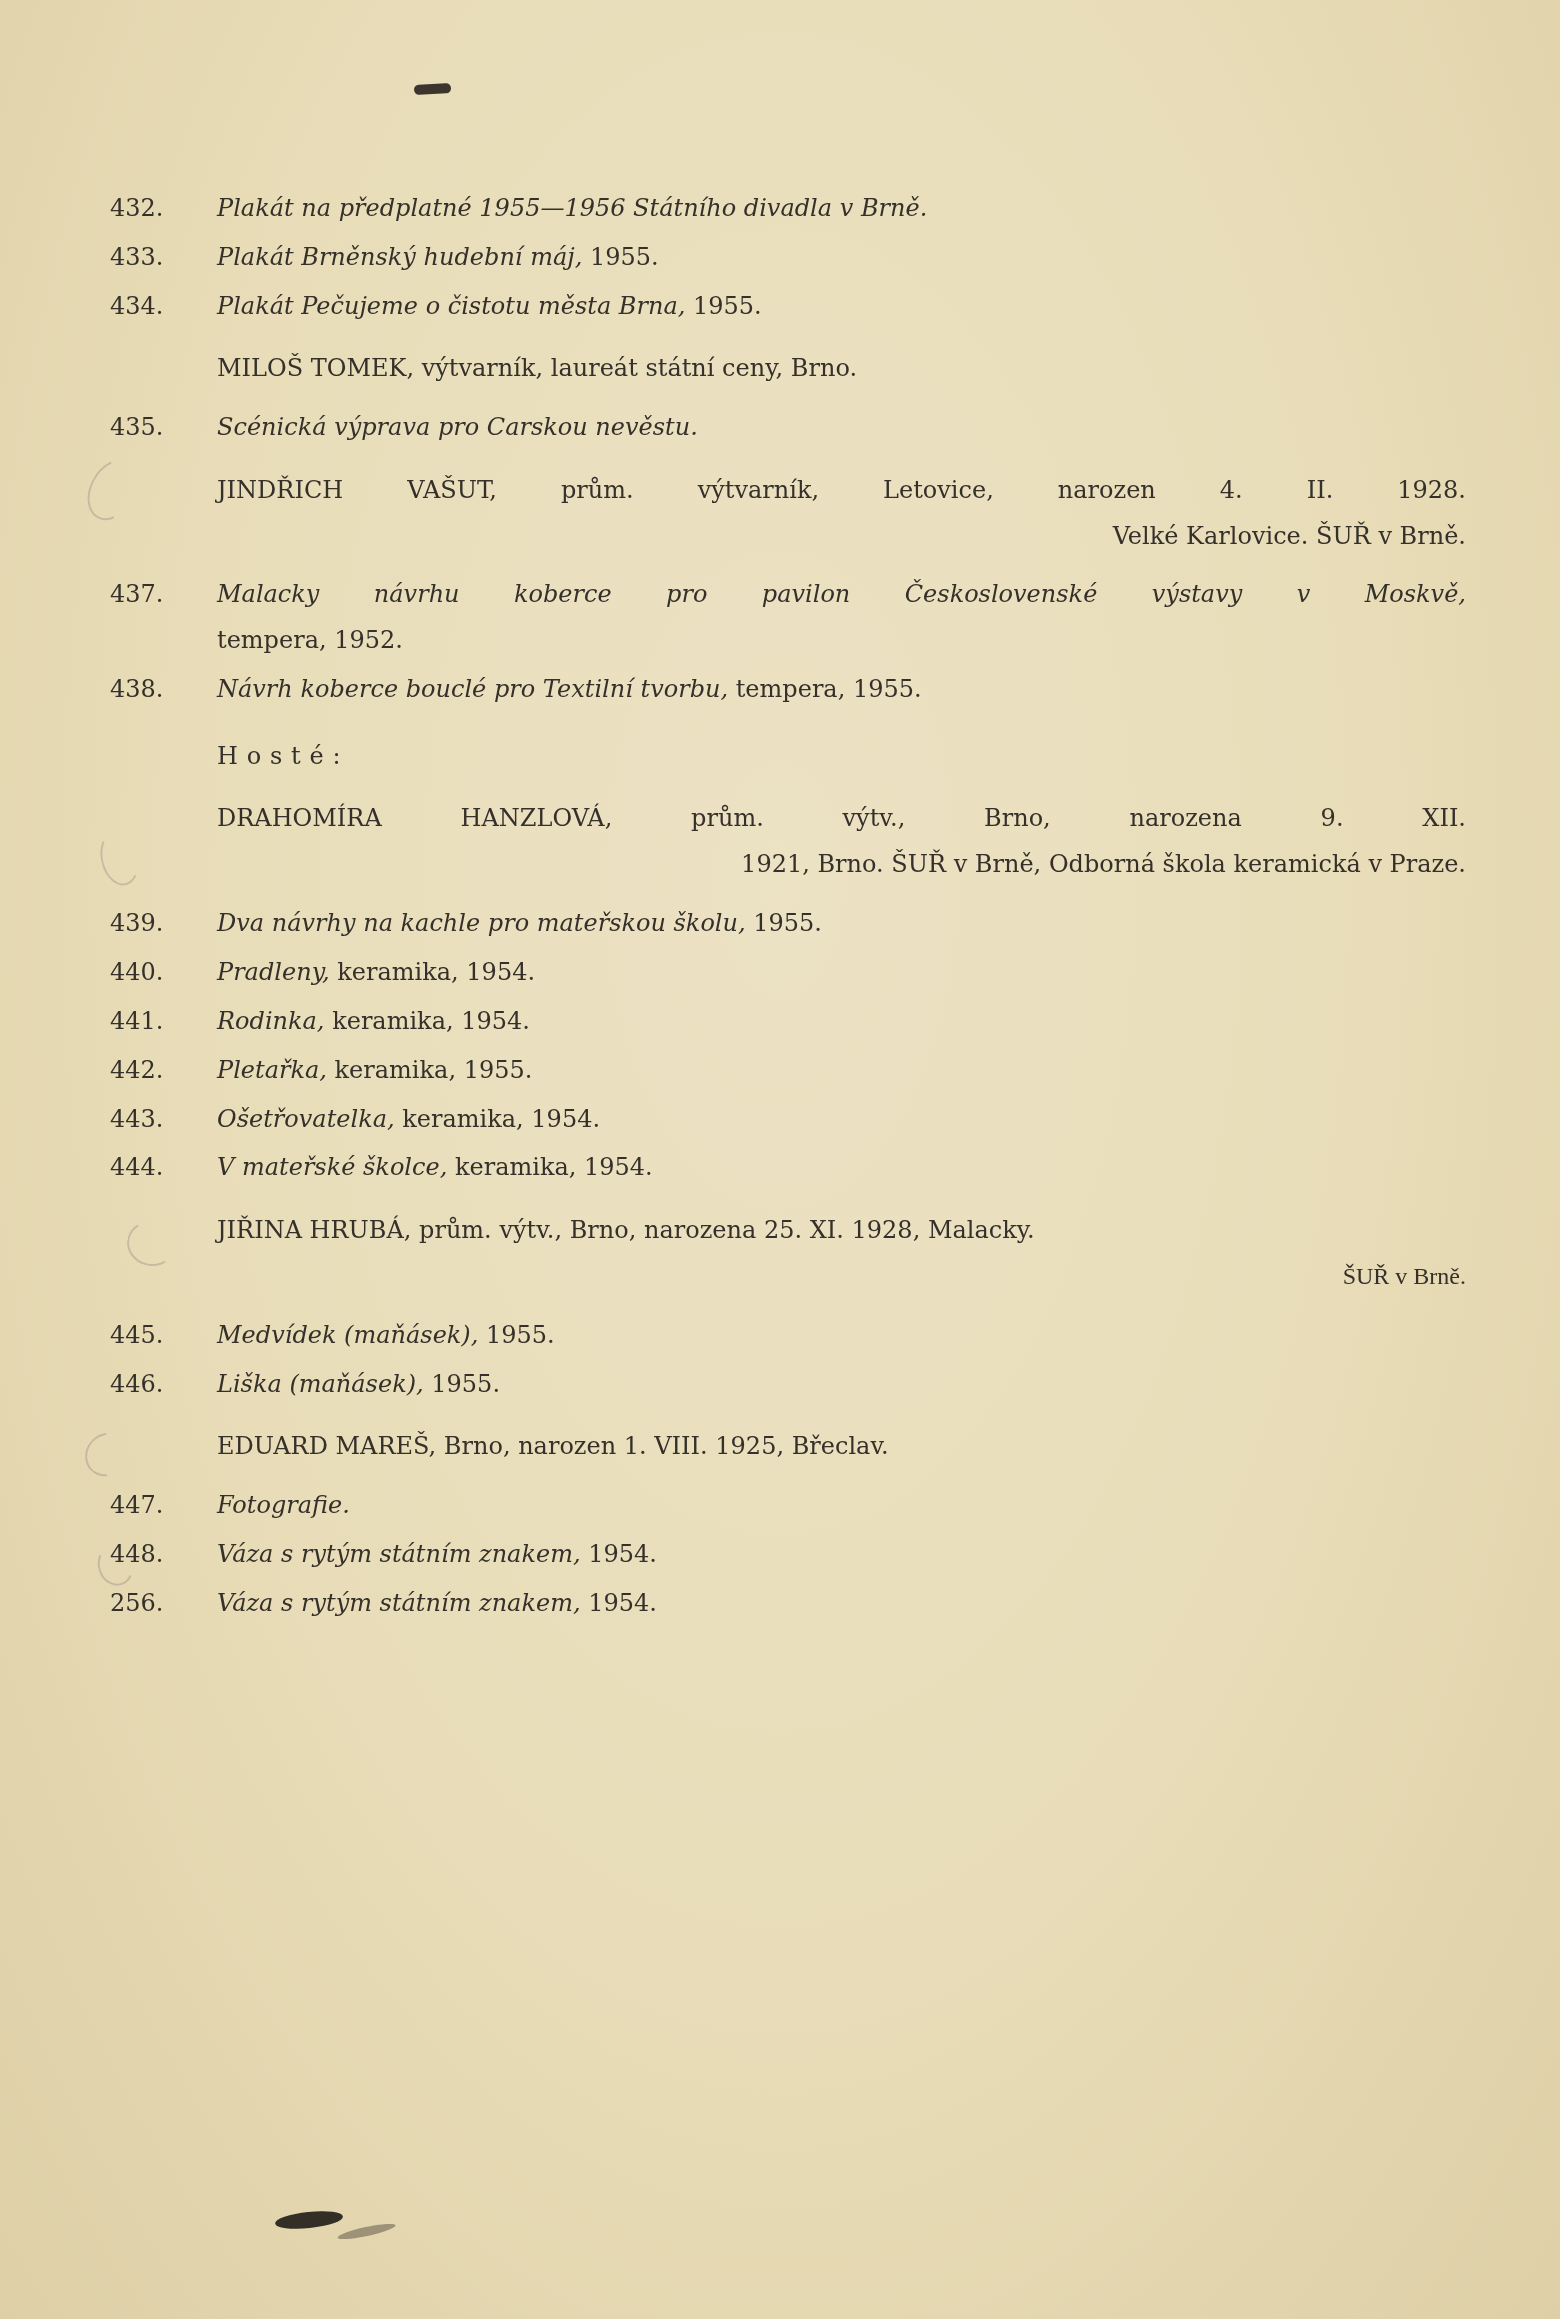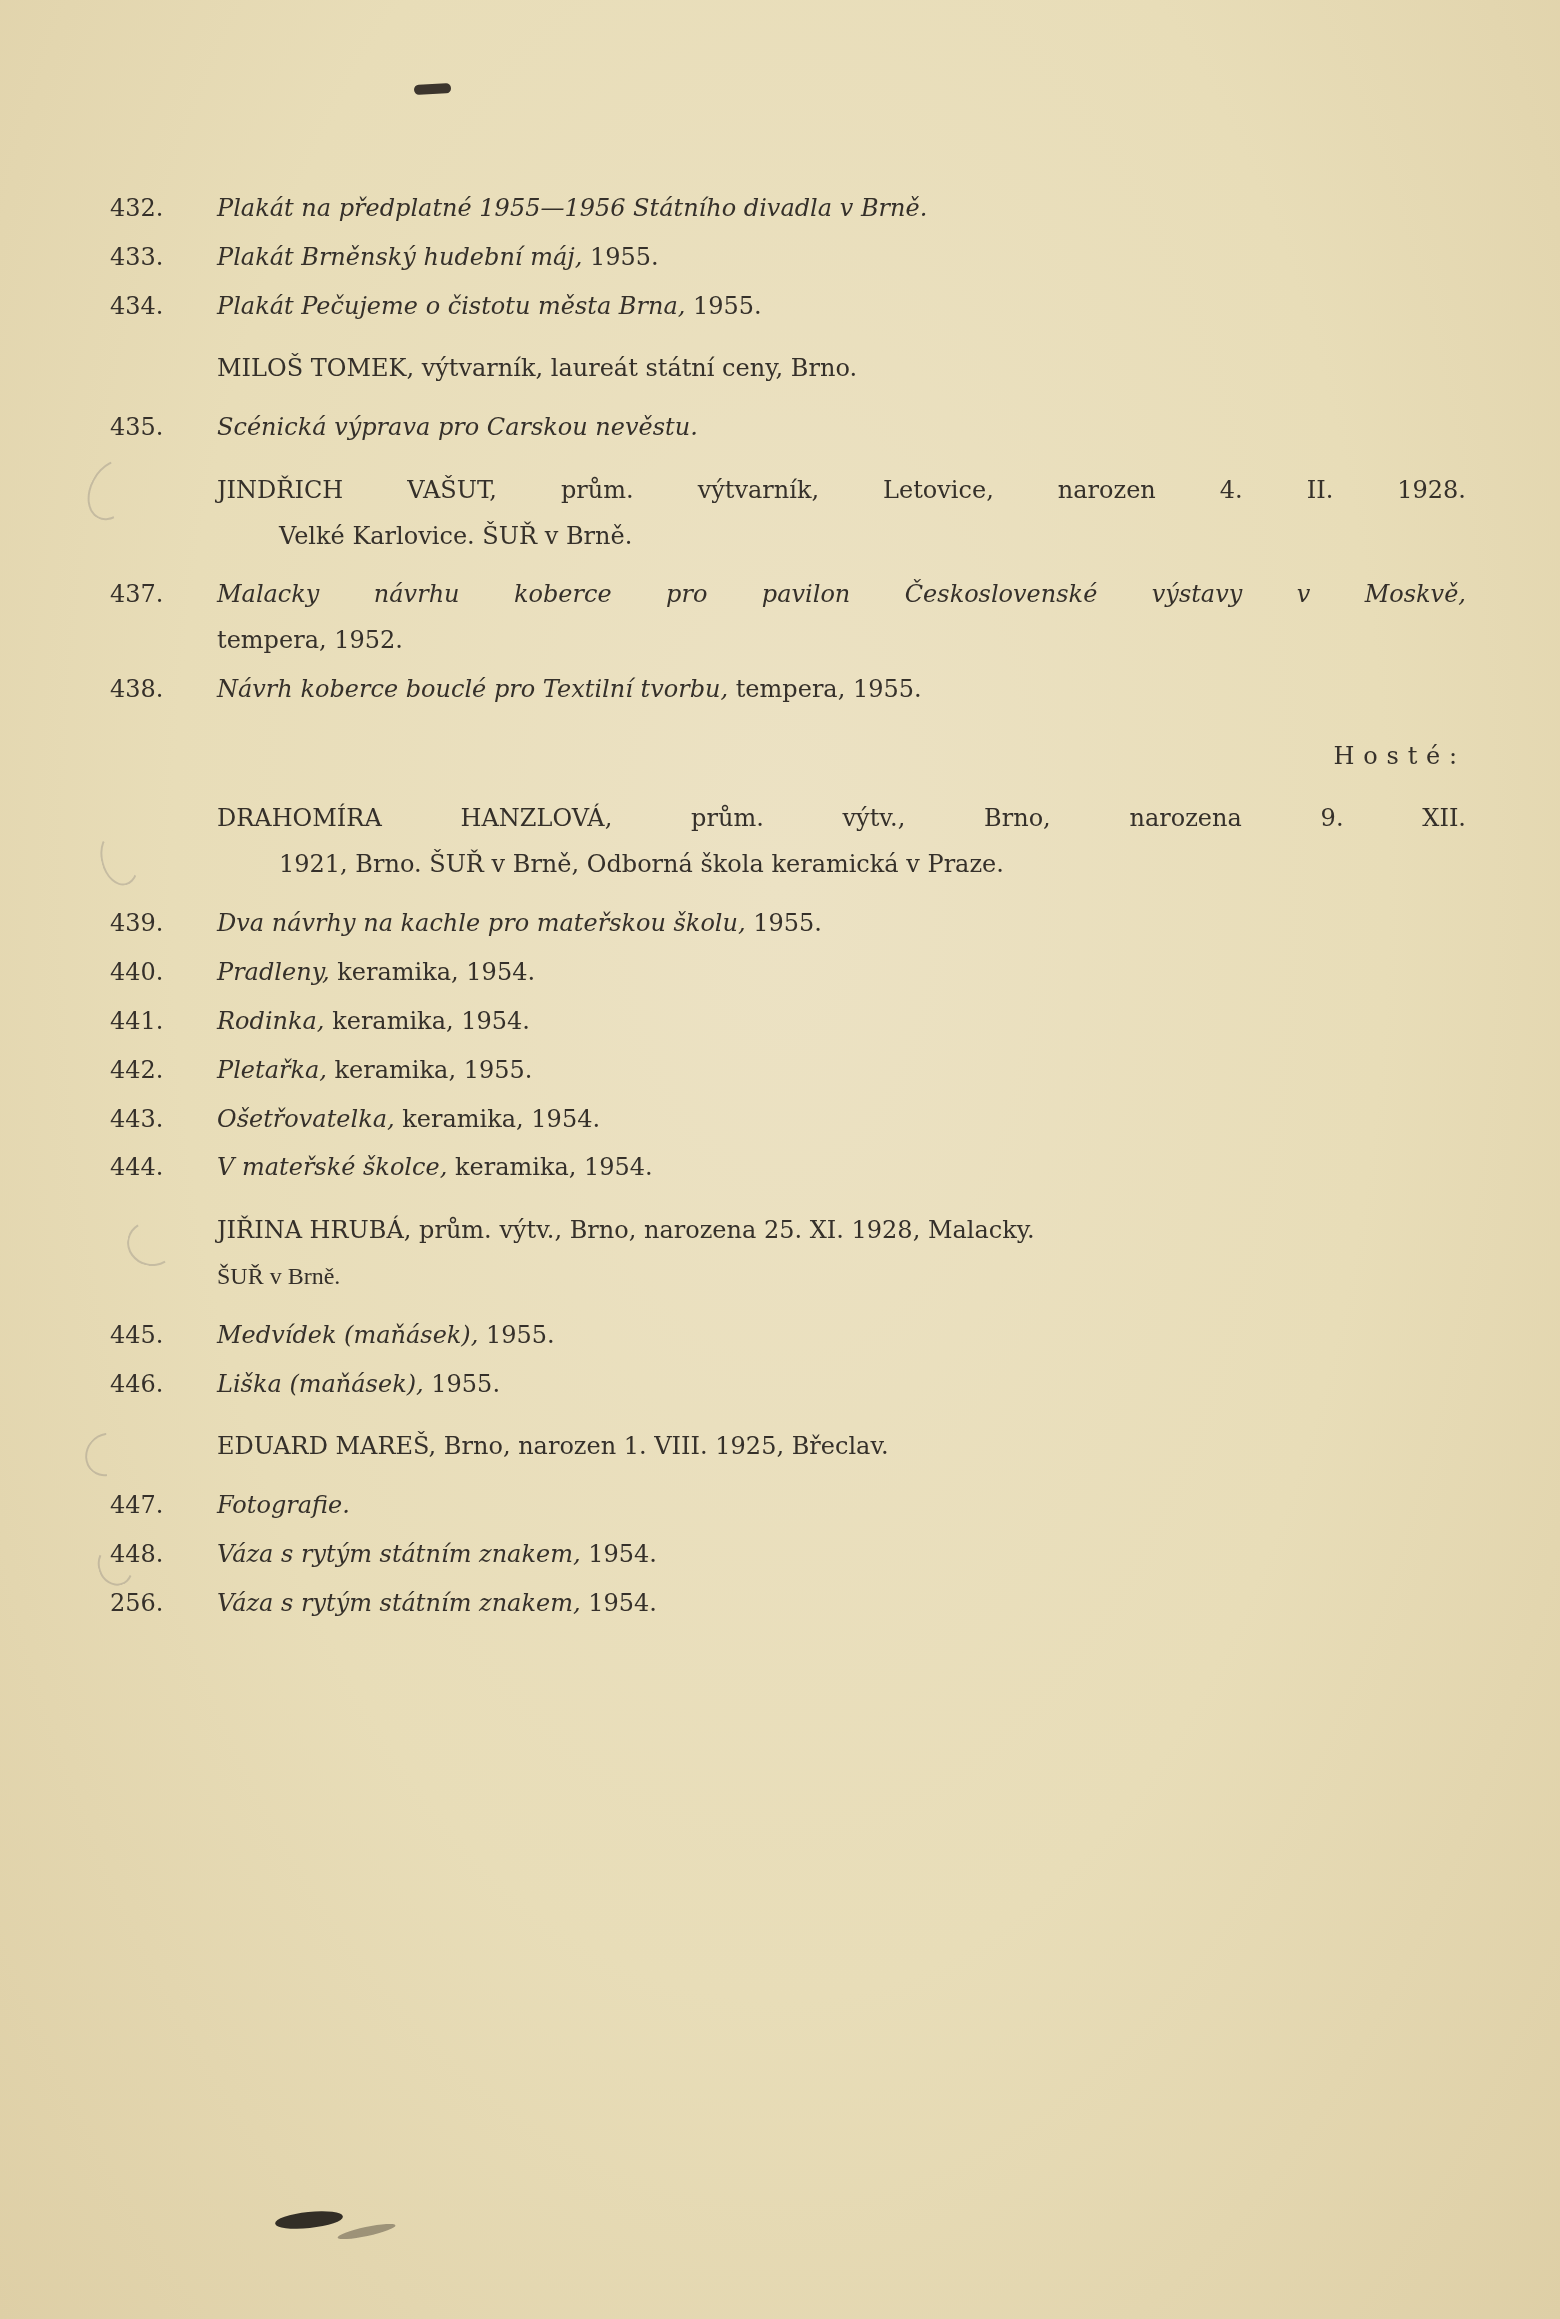"Velké Karlovice. ŠUŘ v Brně." .heading .line2 { text-align: none -> right }
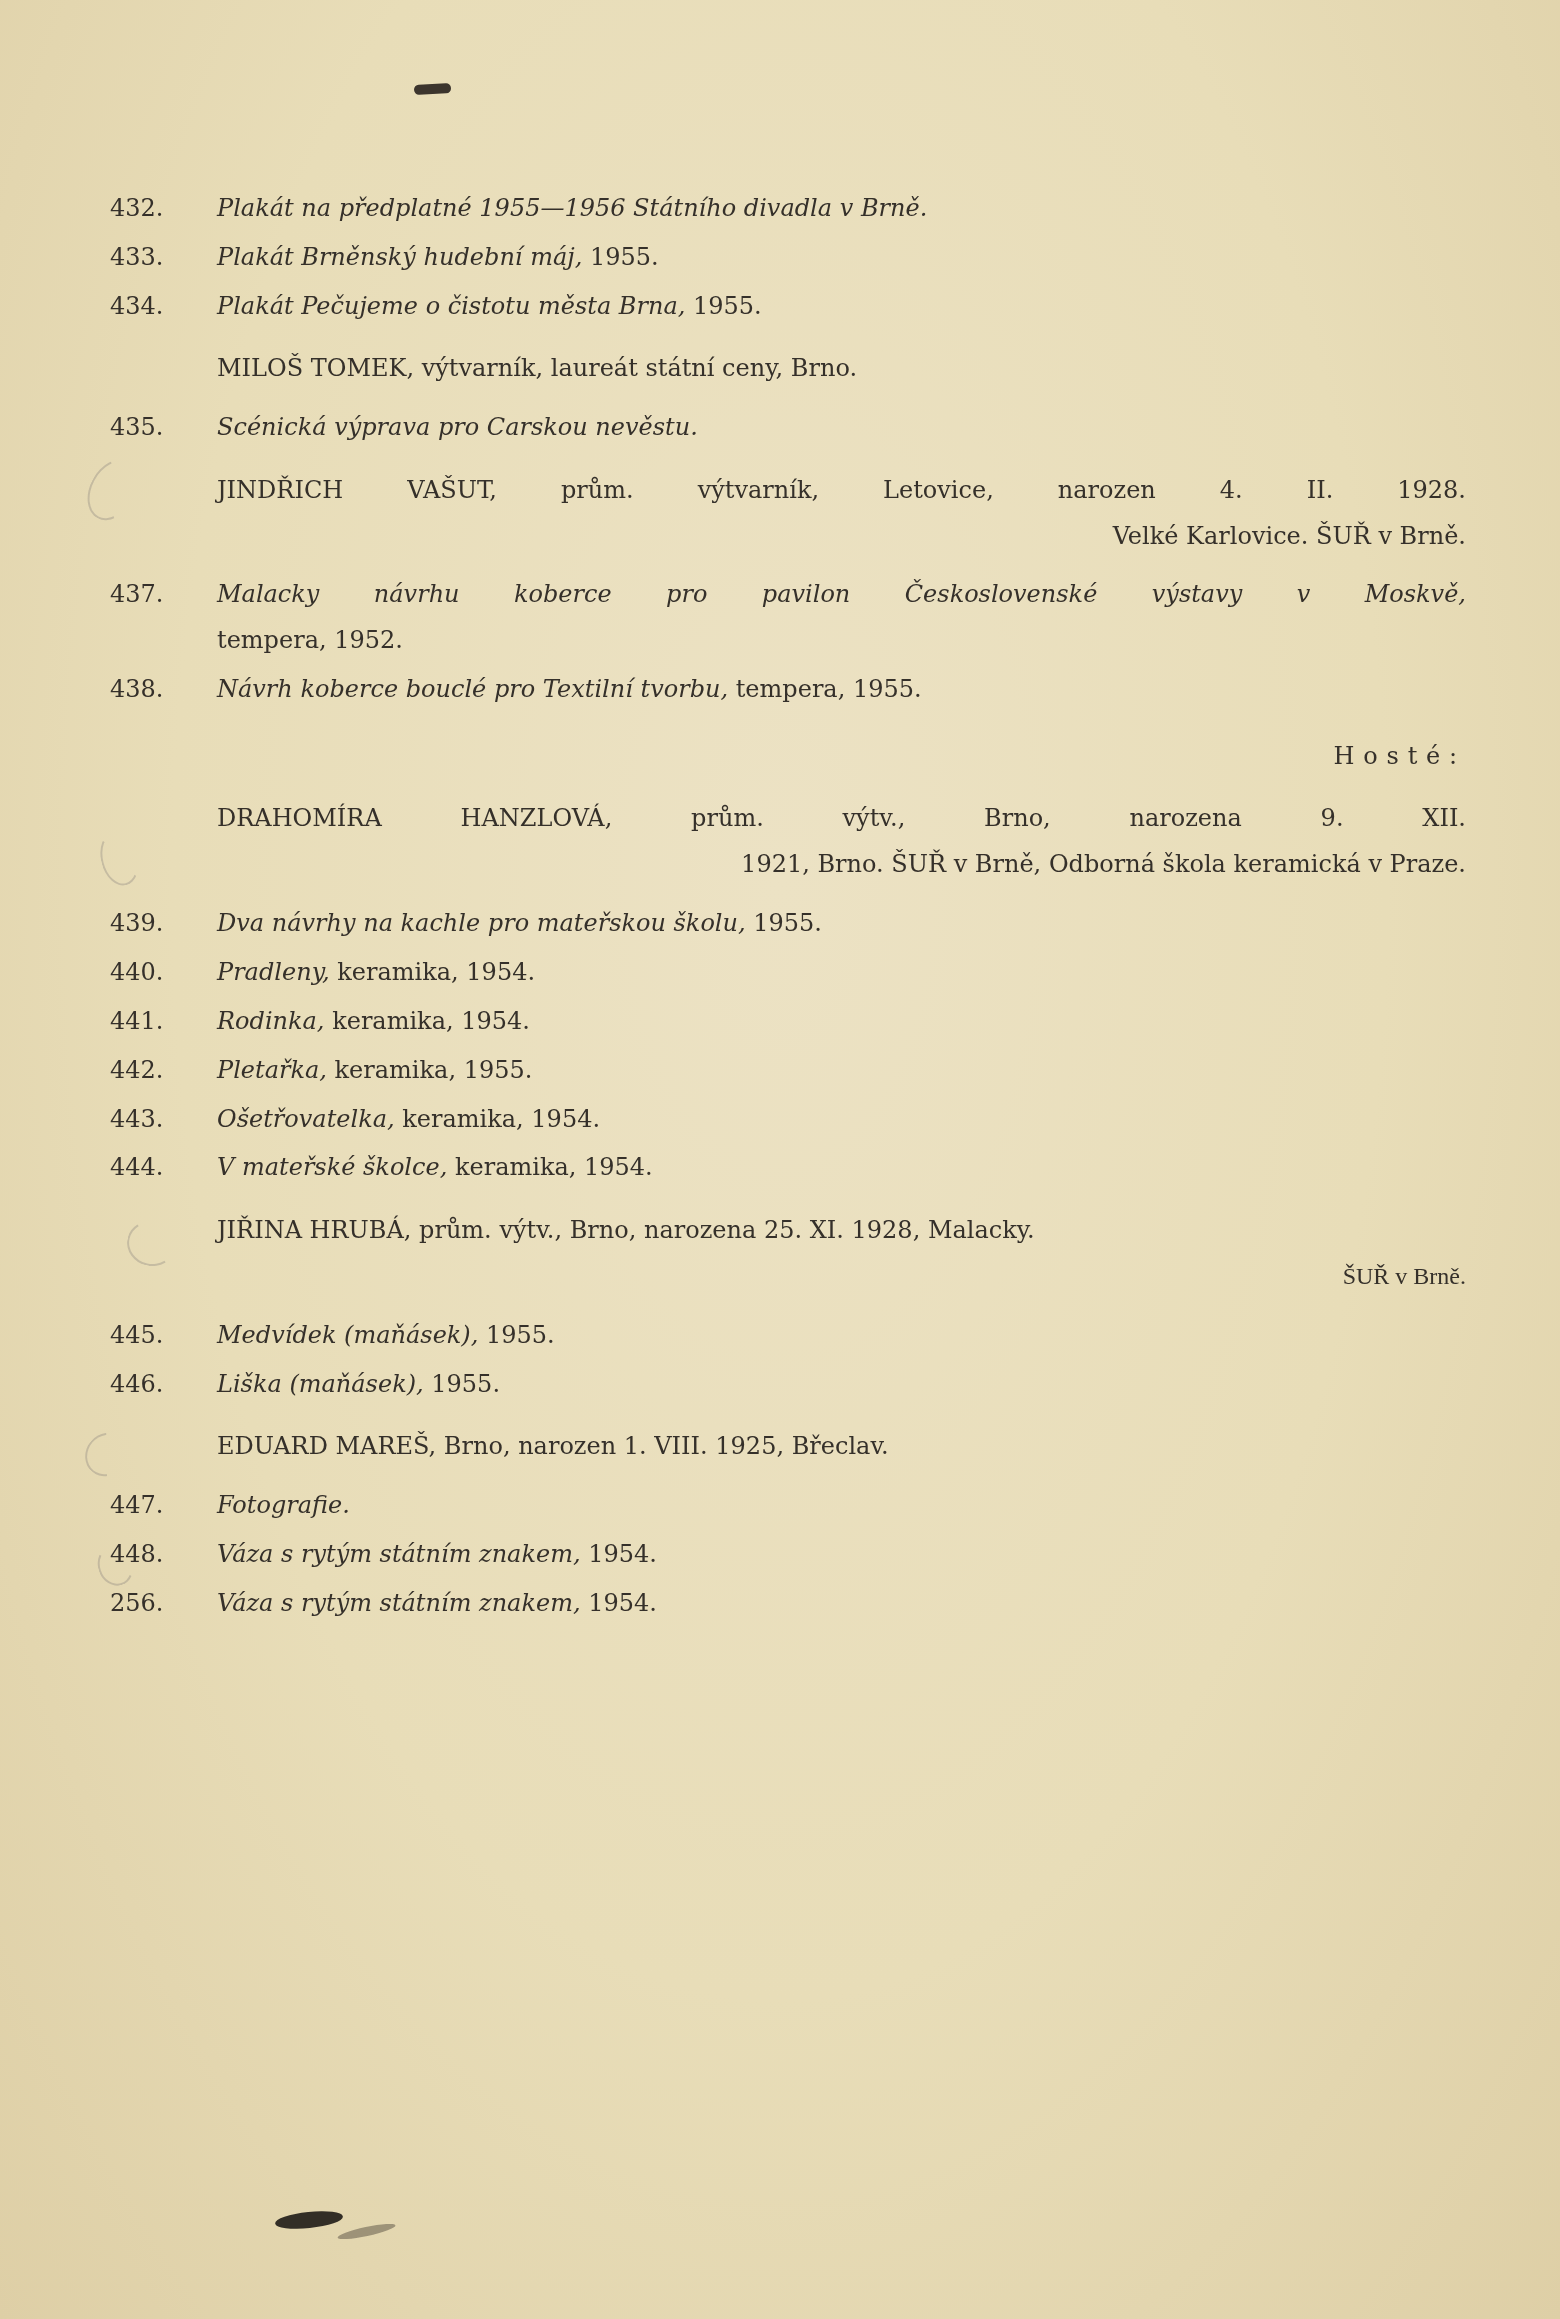"Hosté:" .guests { text-align: right -> none }
